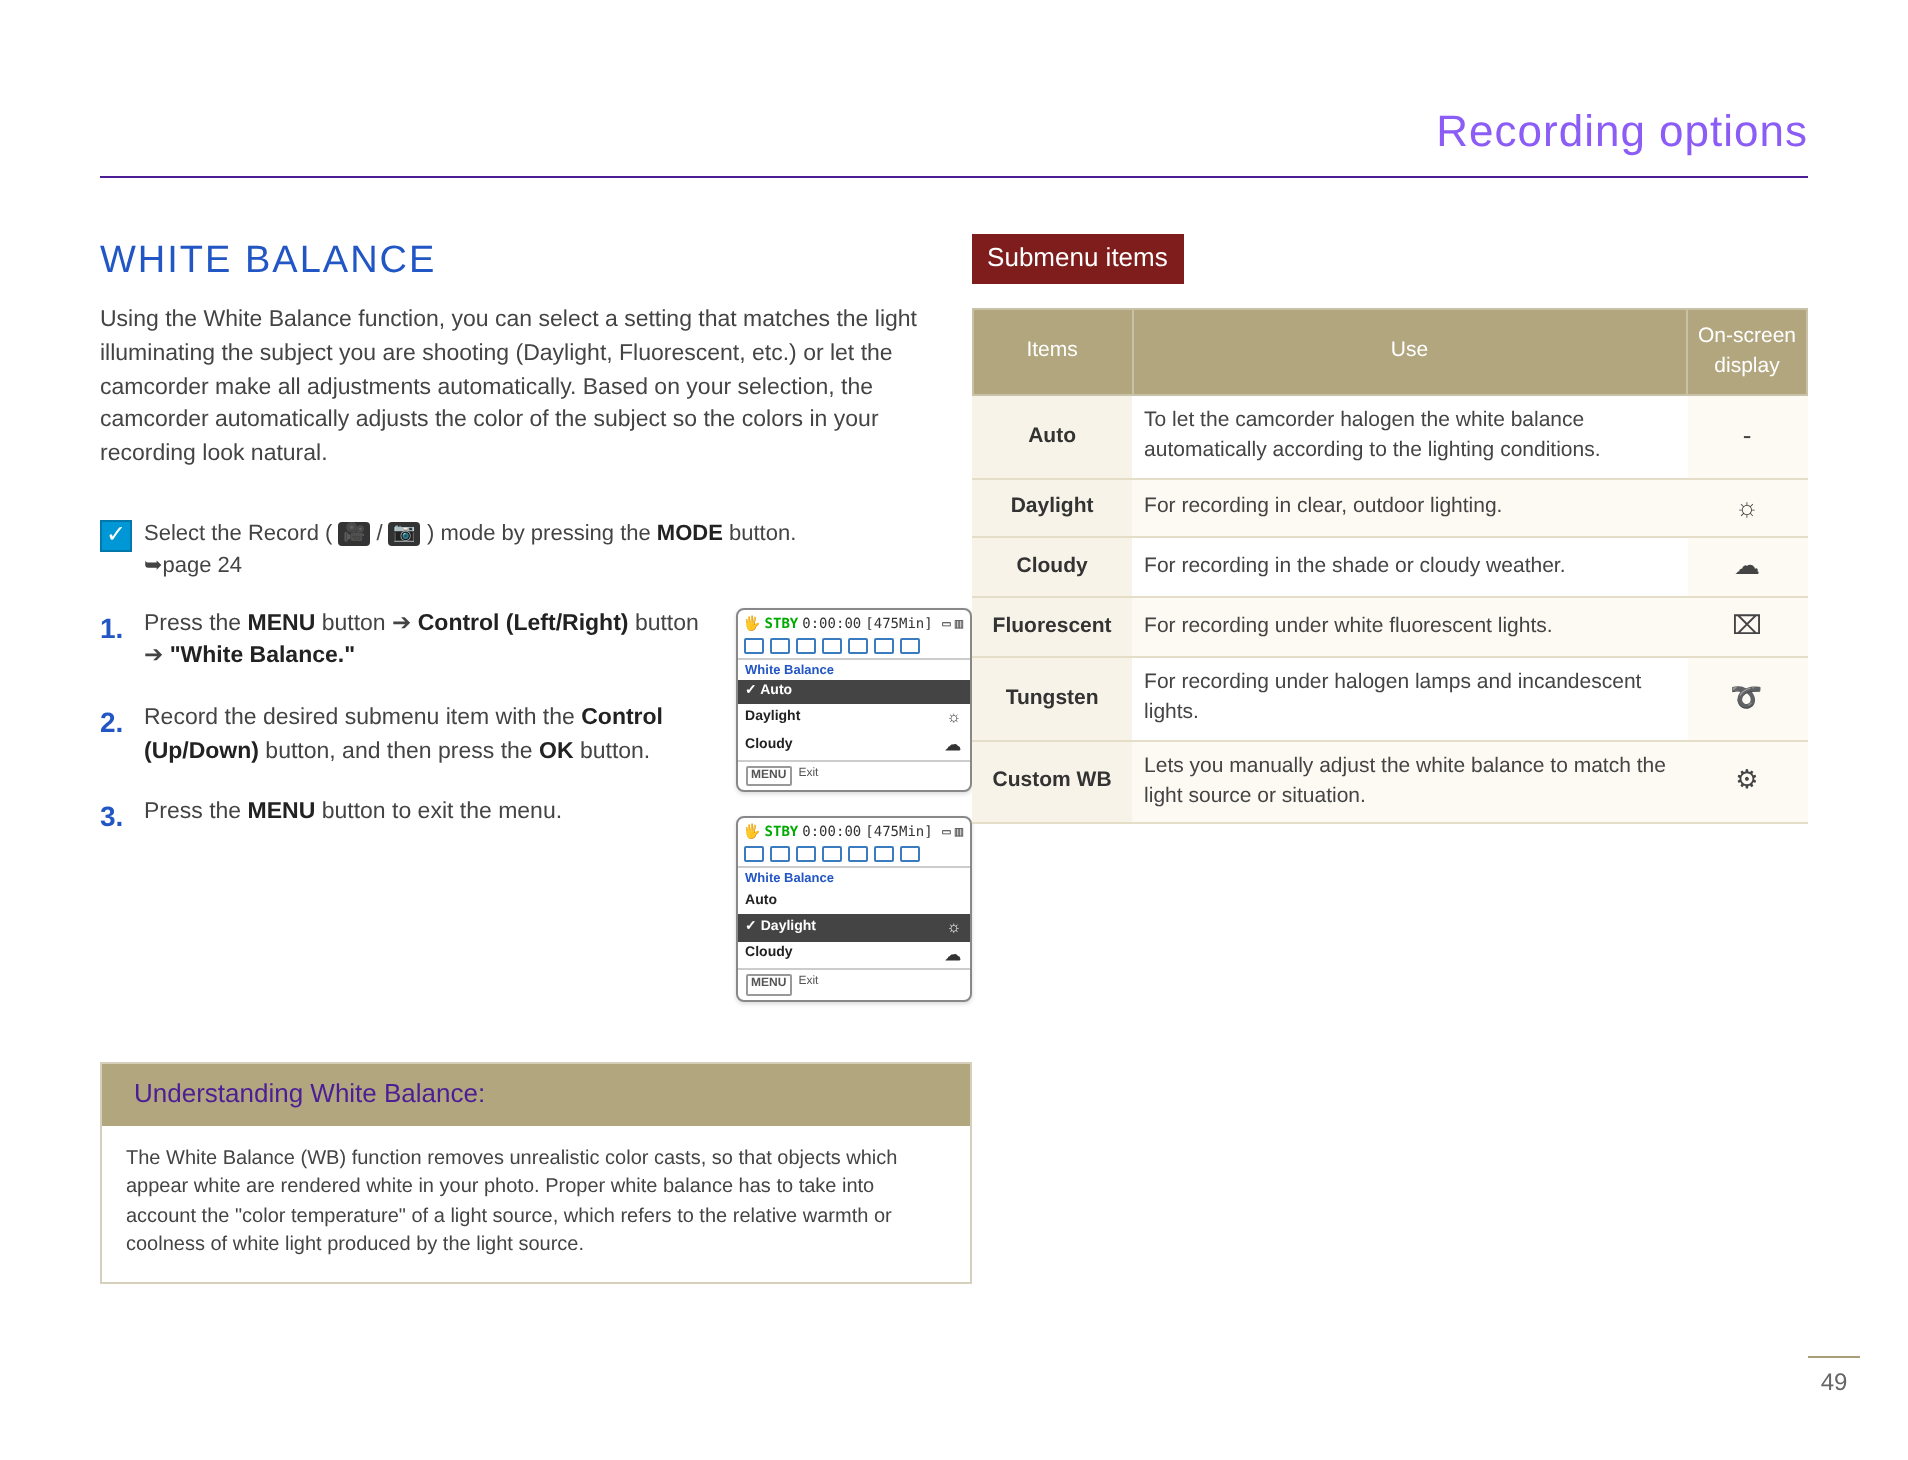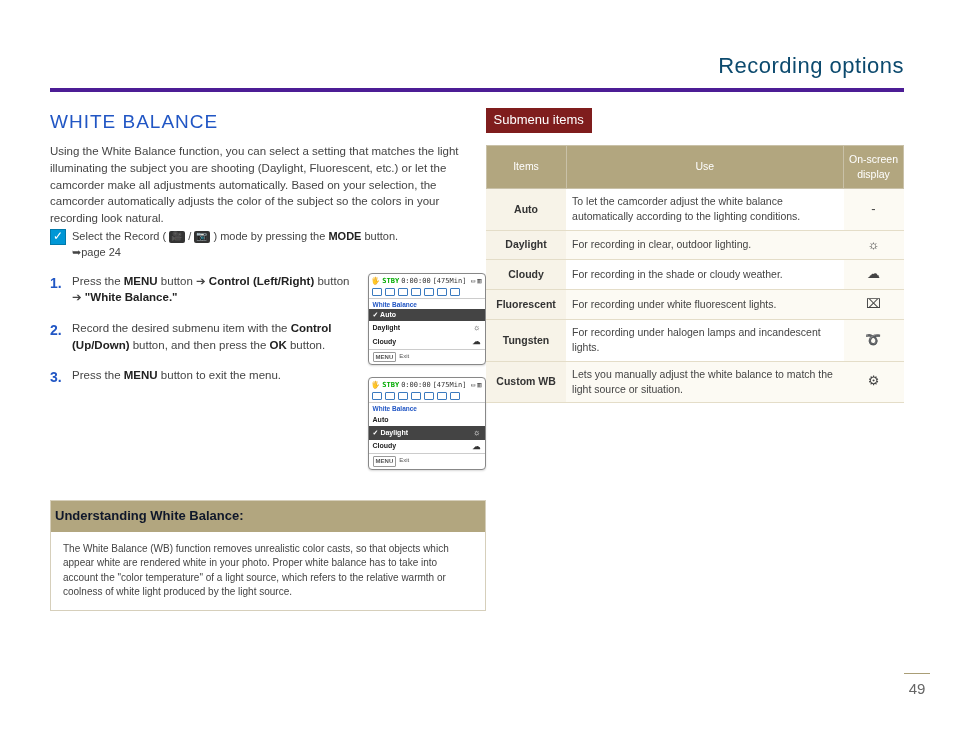"Recording options" .page-header { border-bottom: 4px solid #4c1d95 -> 1px solid #4c1d95; color: #0c4a6e -> #8b5cf6; margin-bottom: 16px -> 28px }
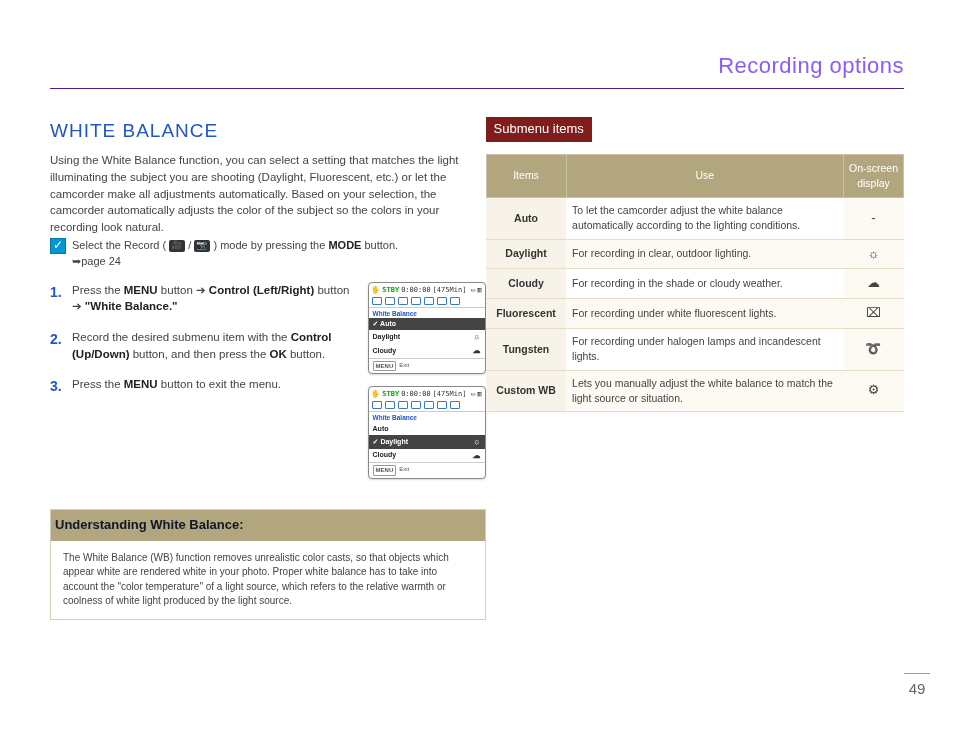"Using the White Balance function," .intro { margin-bottom: 2px -> 24px }
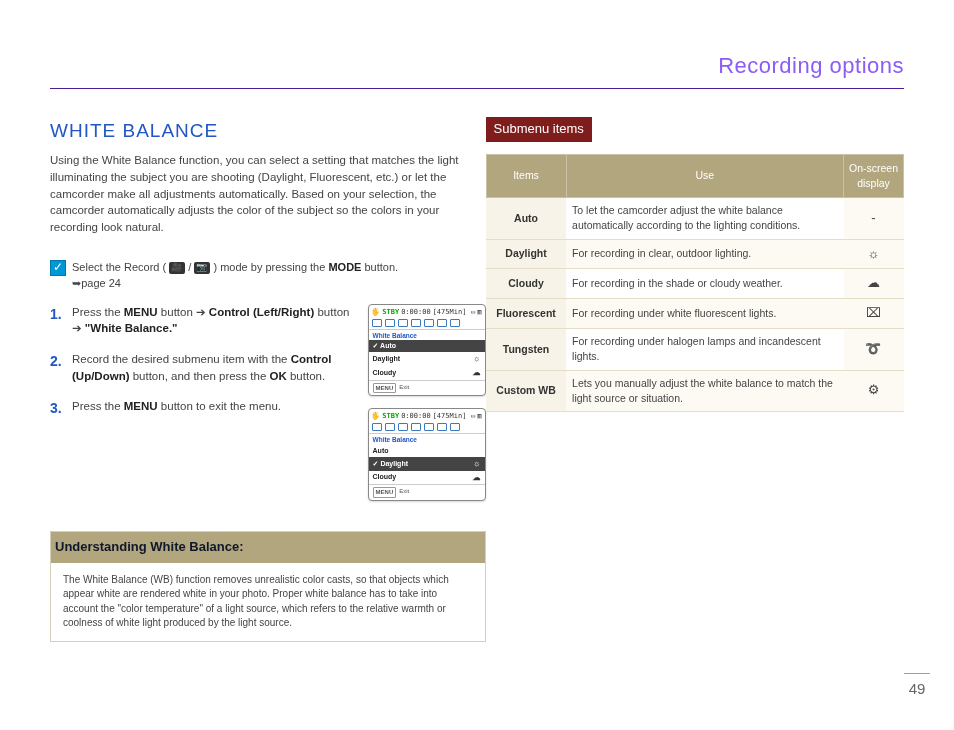"To let the camcorder adjust" td { text: adjust -> halogen }
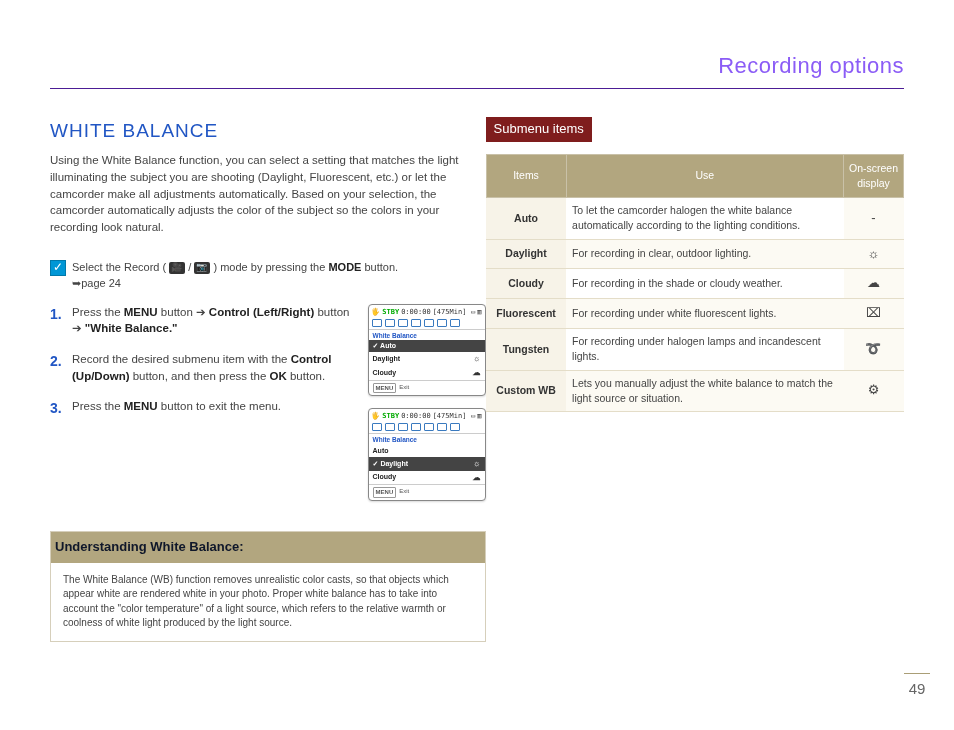"Understanding White Balance:" .understanding-box .ub-head { color: #0f172a -> #4c1d95; font-weight: 700 -> 400; padding: 6px 4px -> 6px 16px }
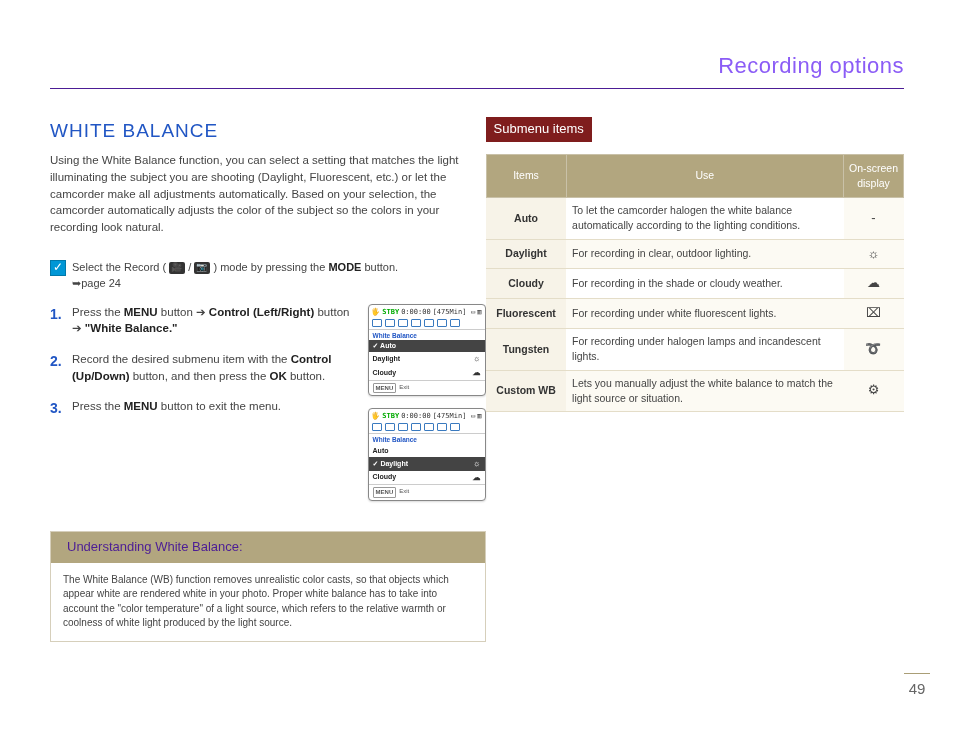"49" .page-num { font-size: 15px -> 12px }
